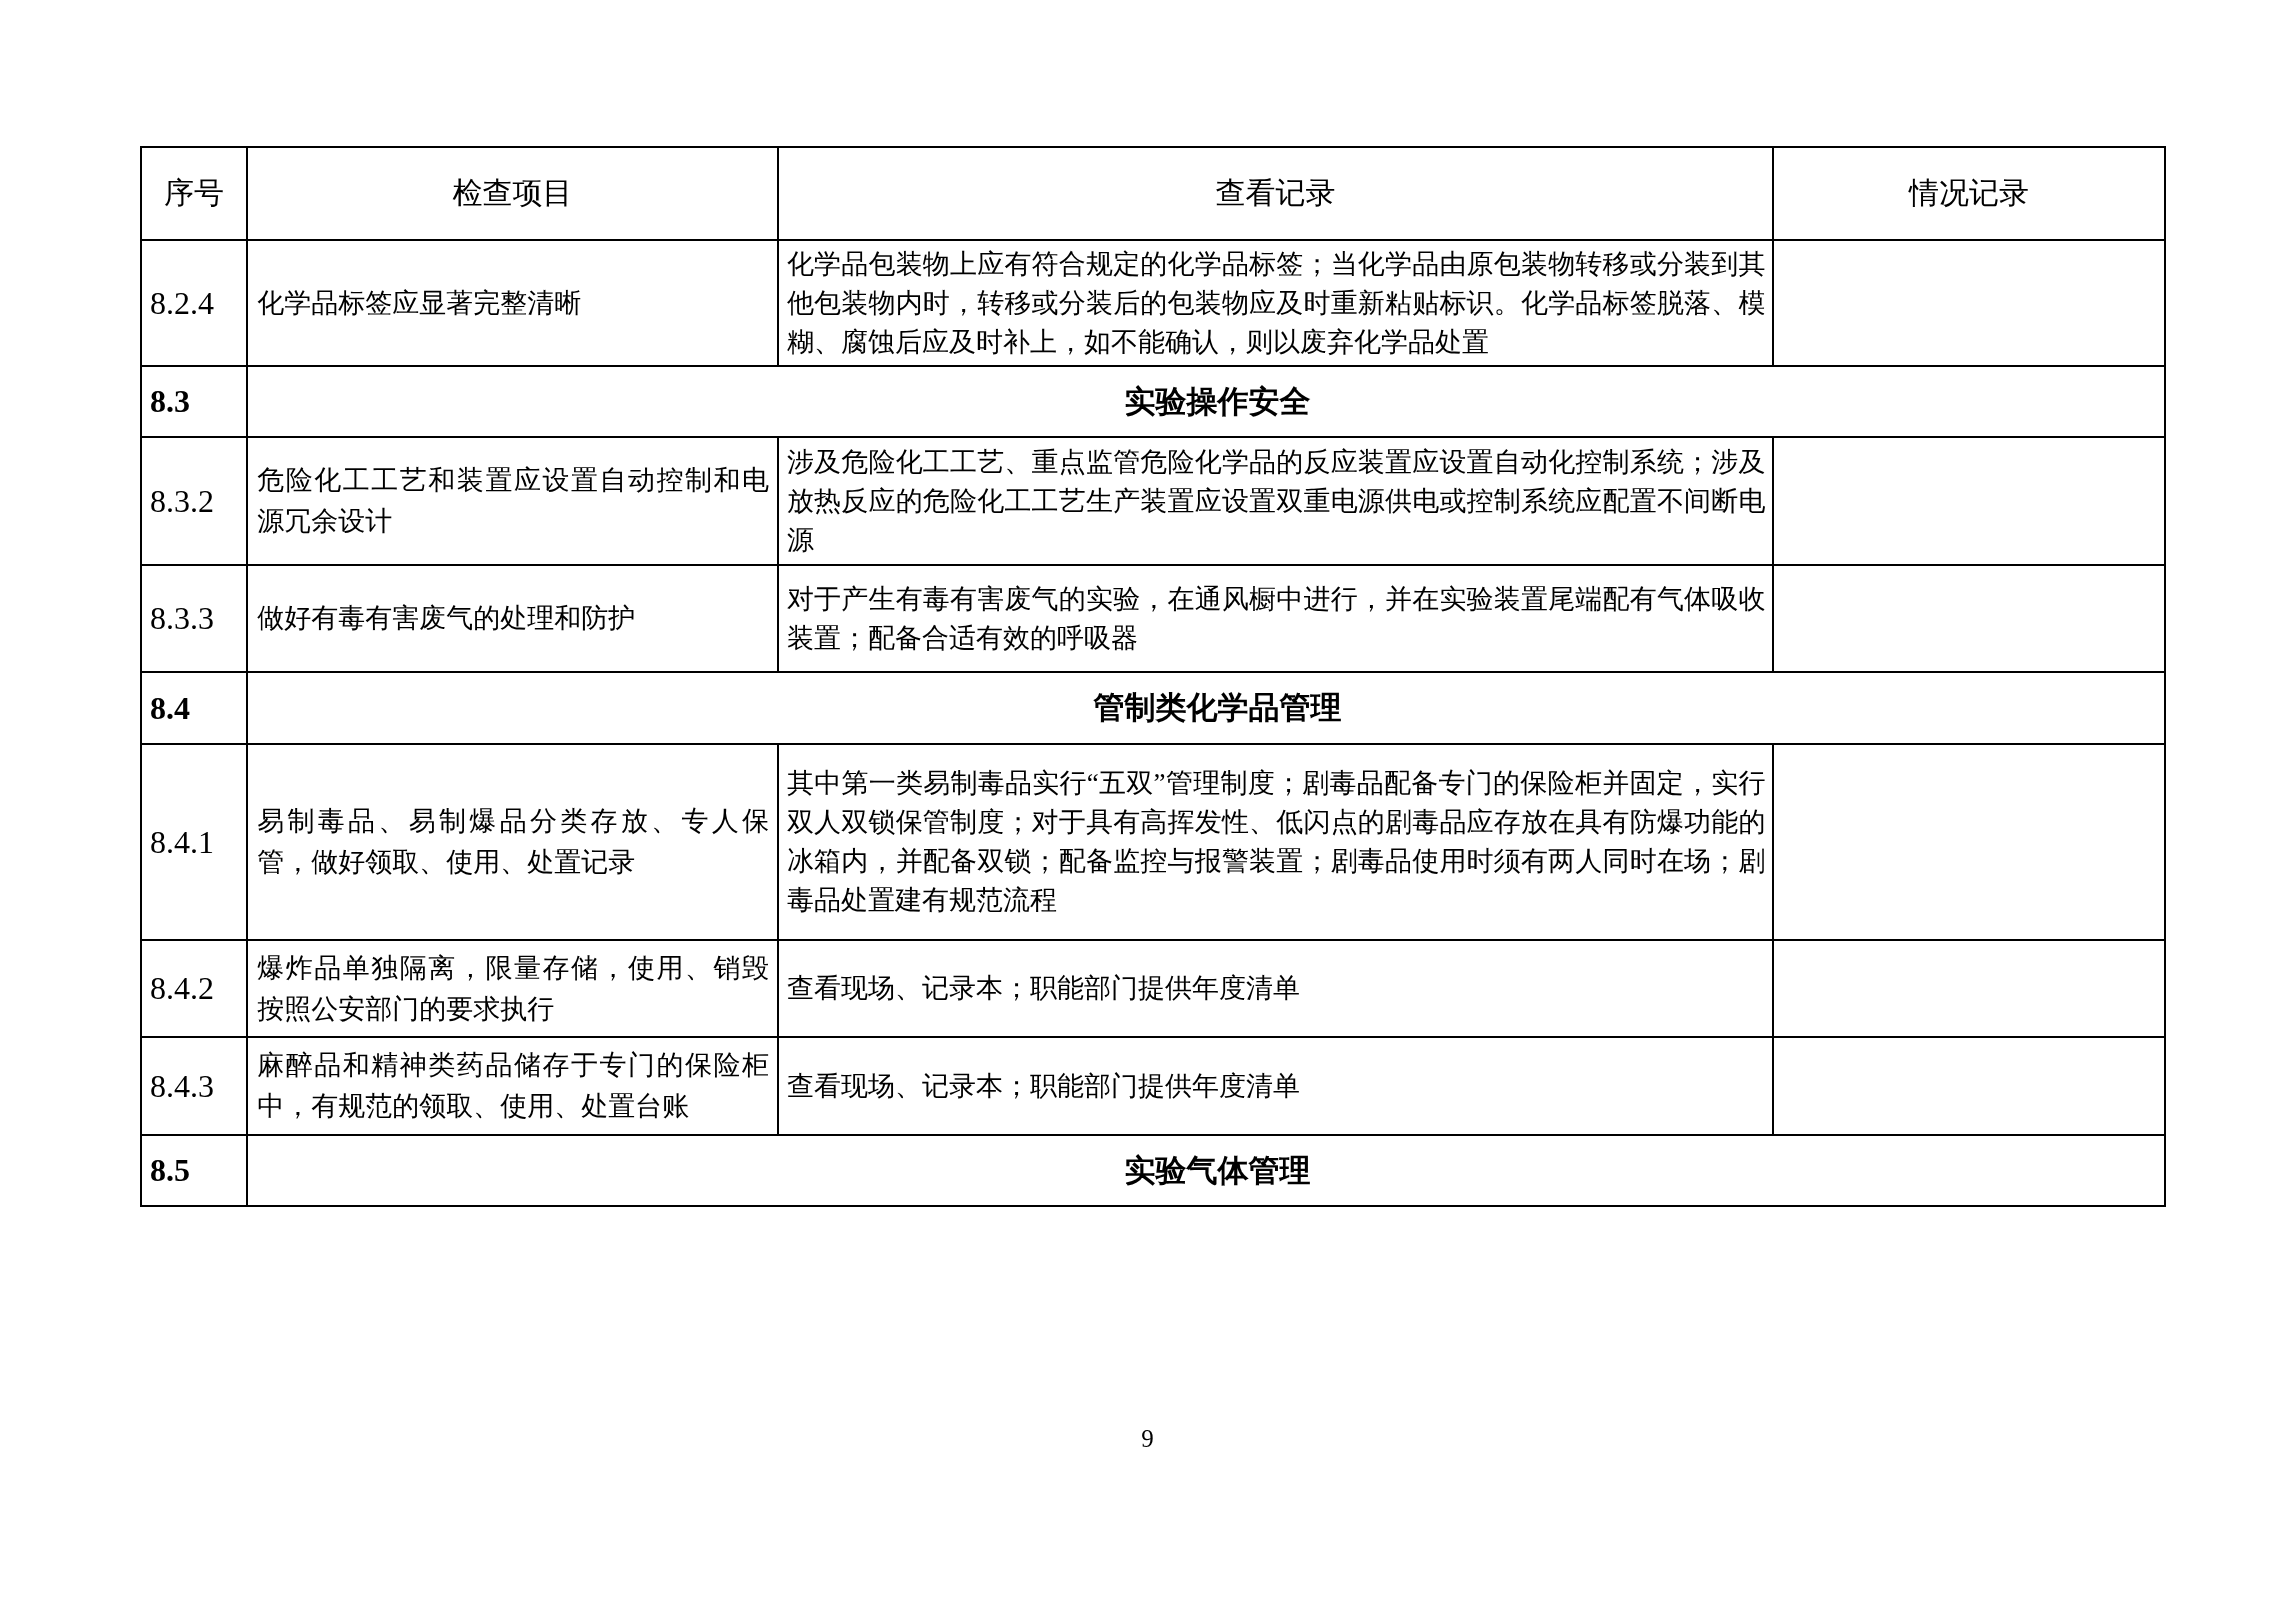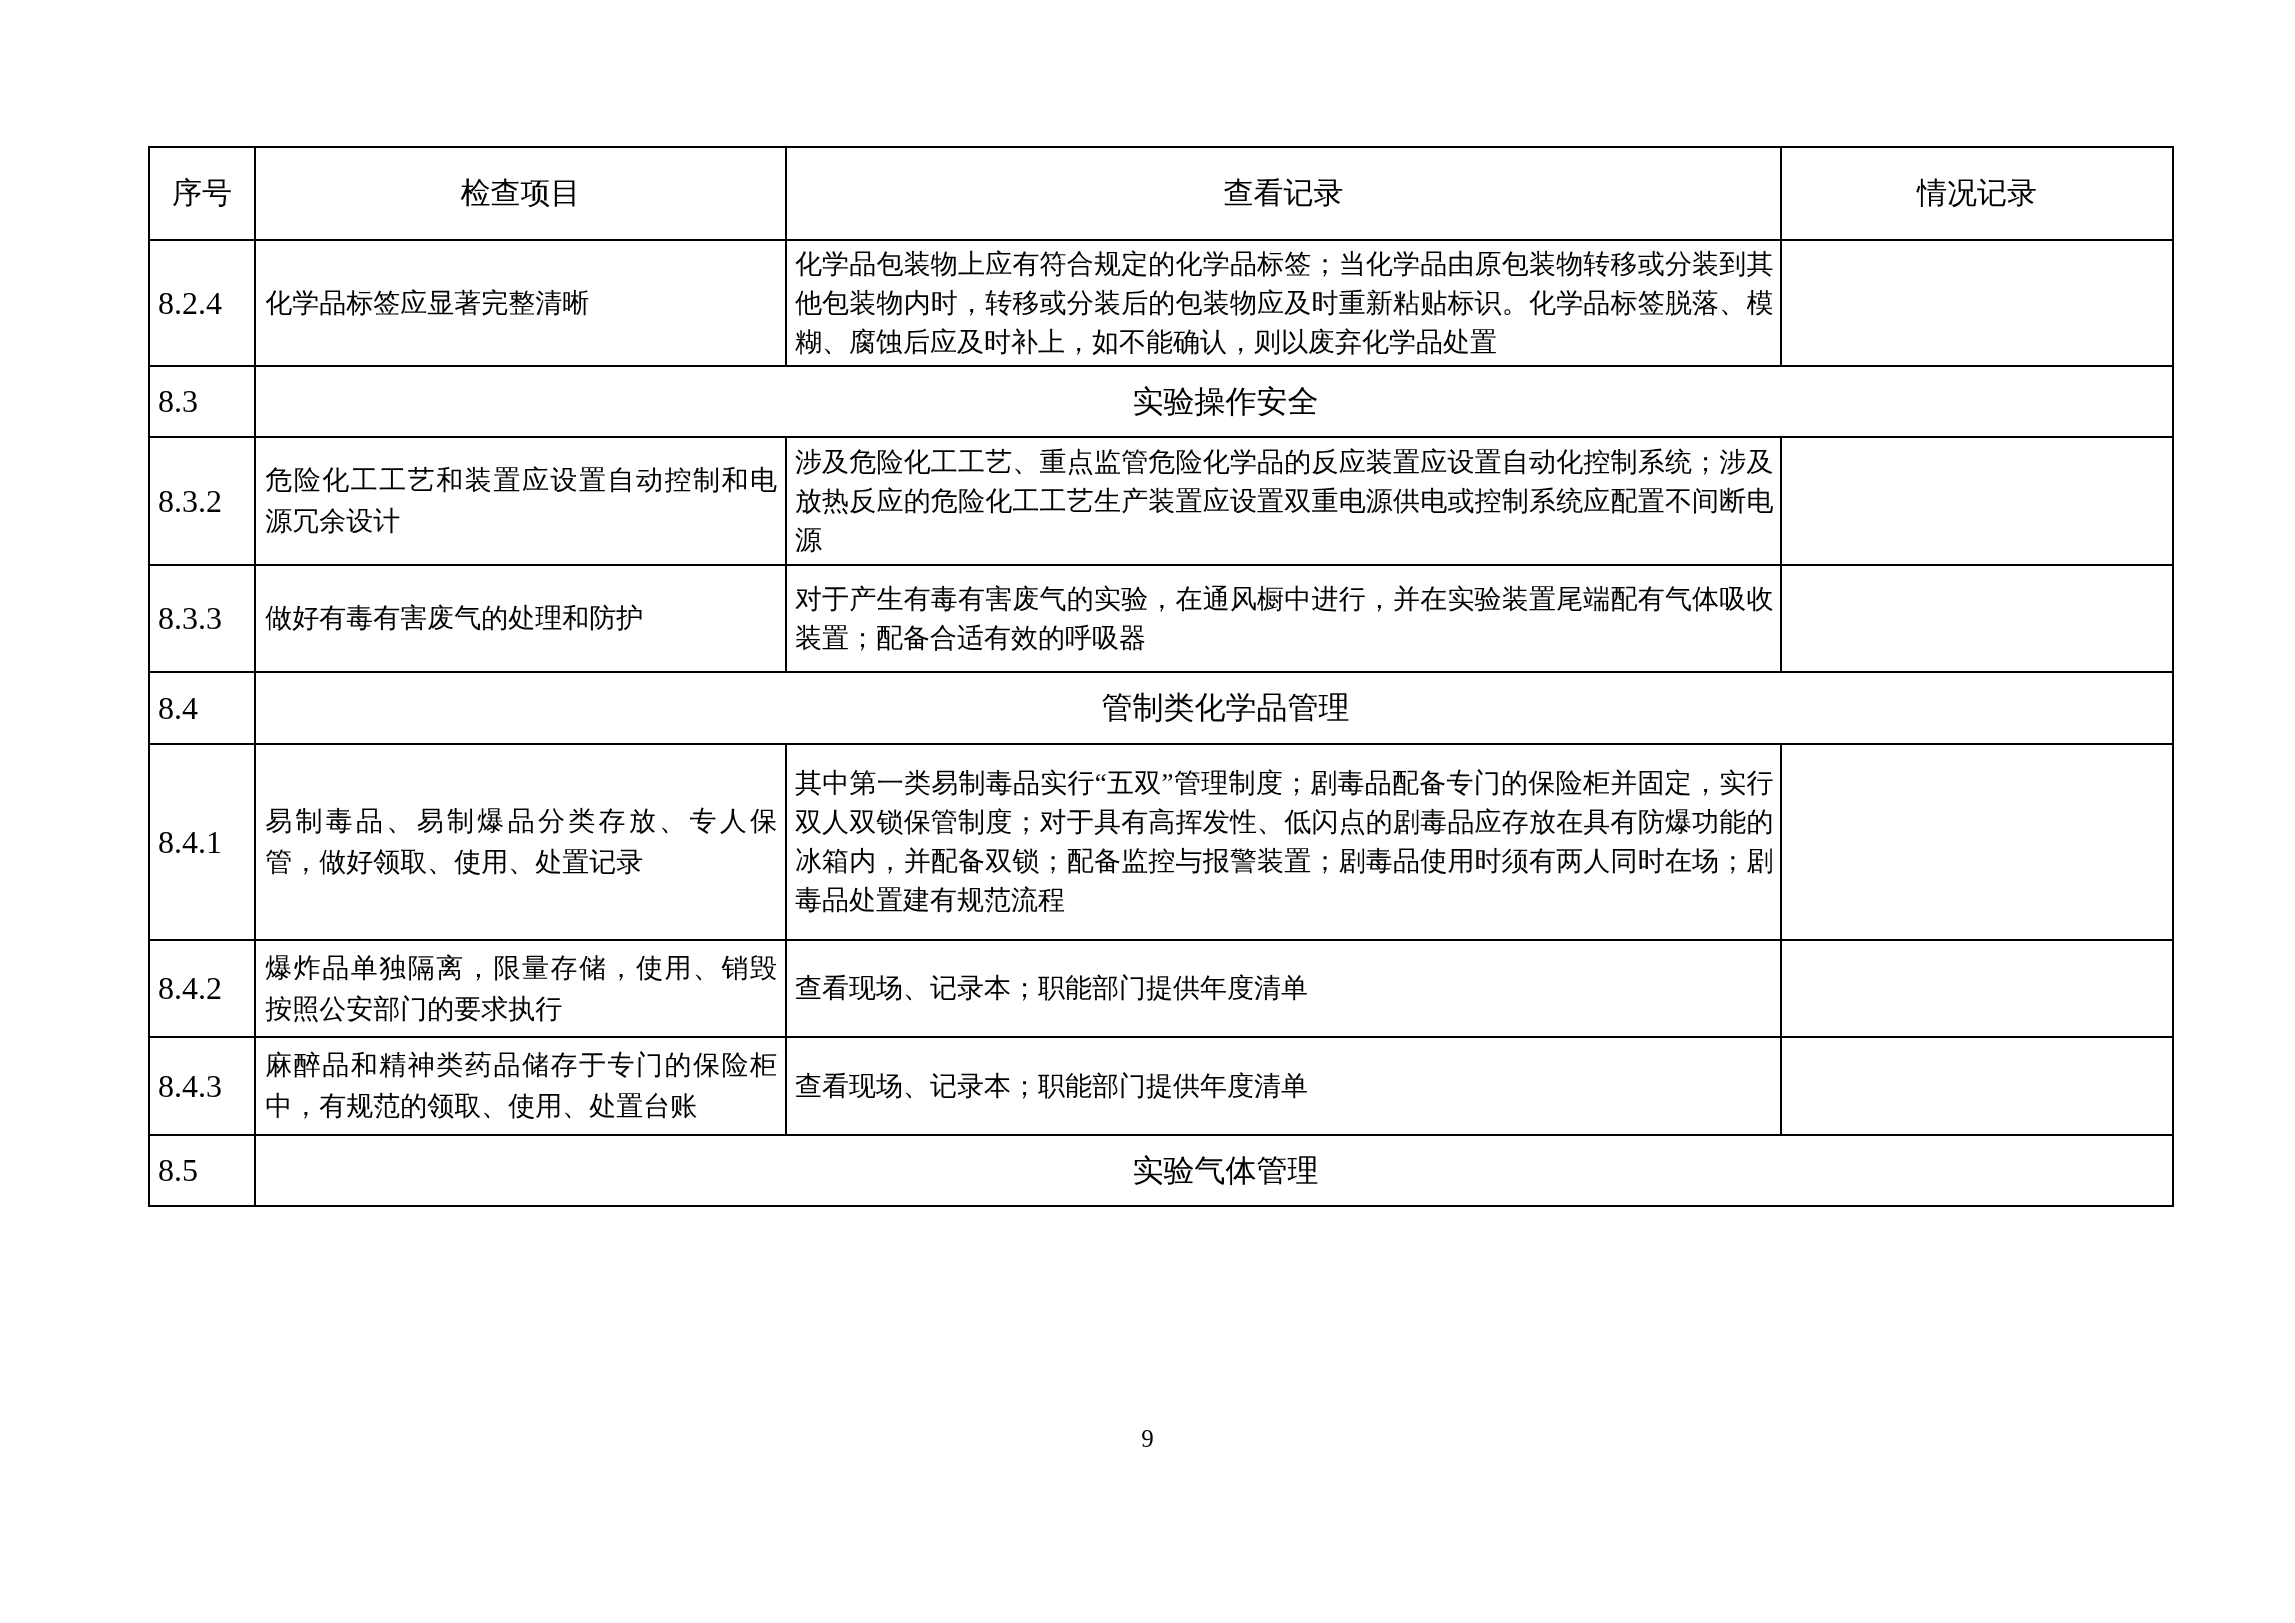"序号" table.checklist { left: 148px -> 140px }
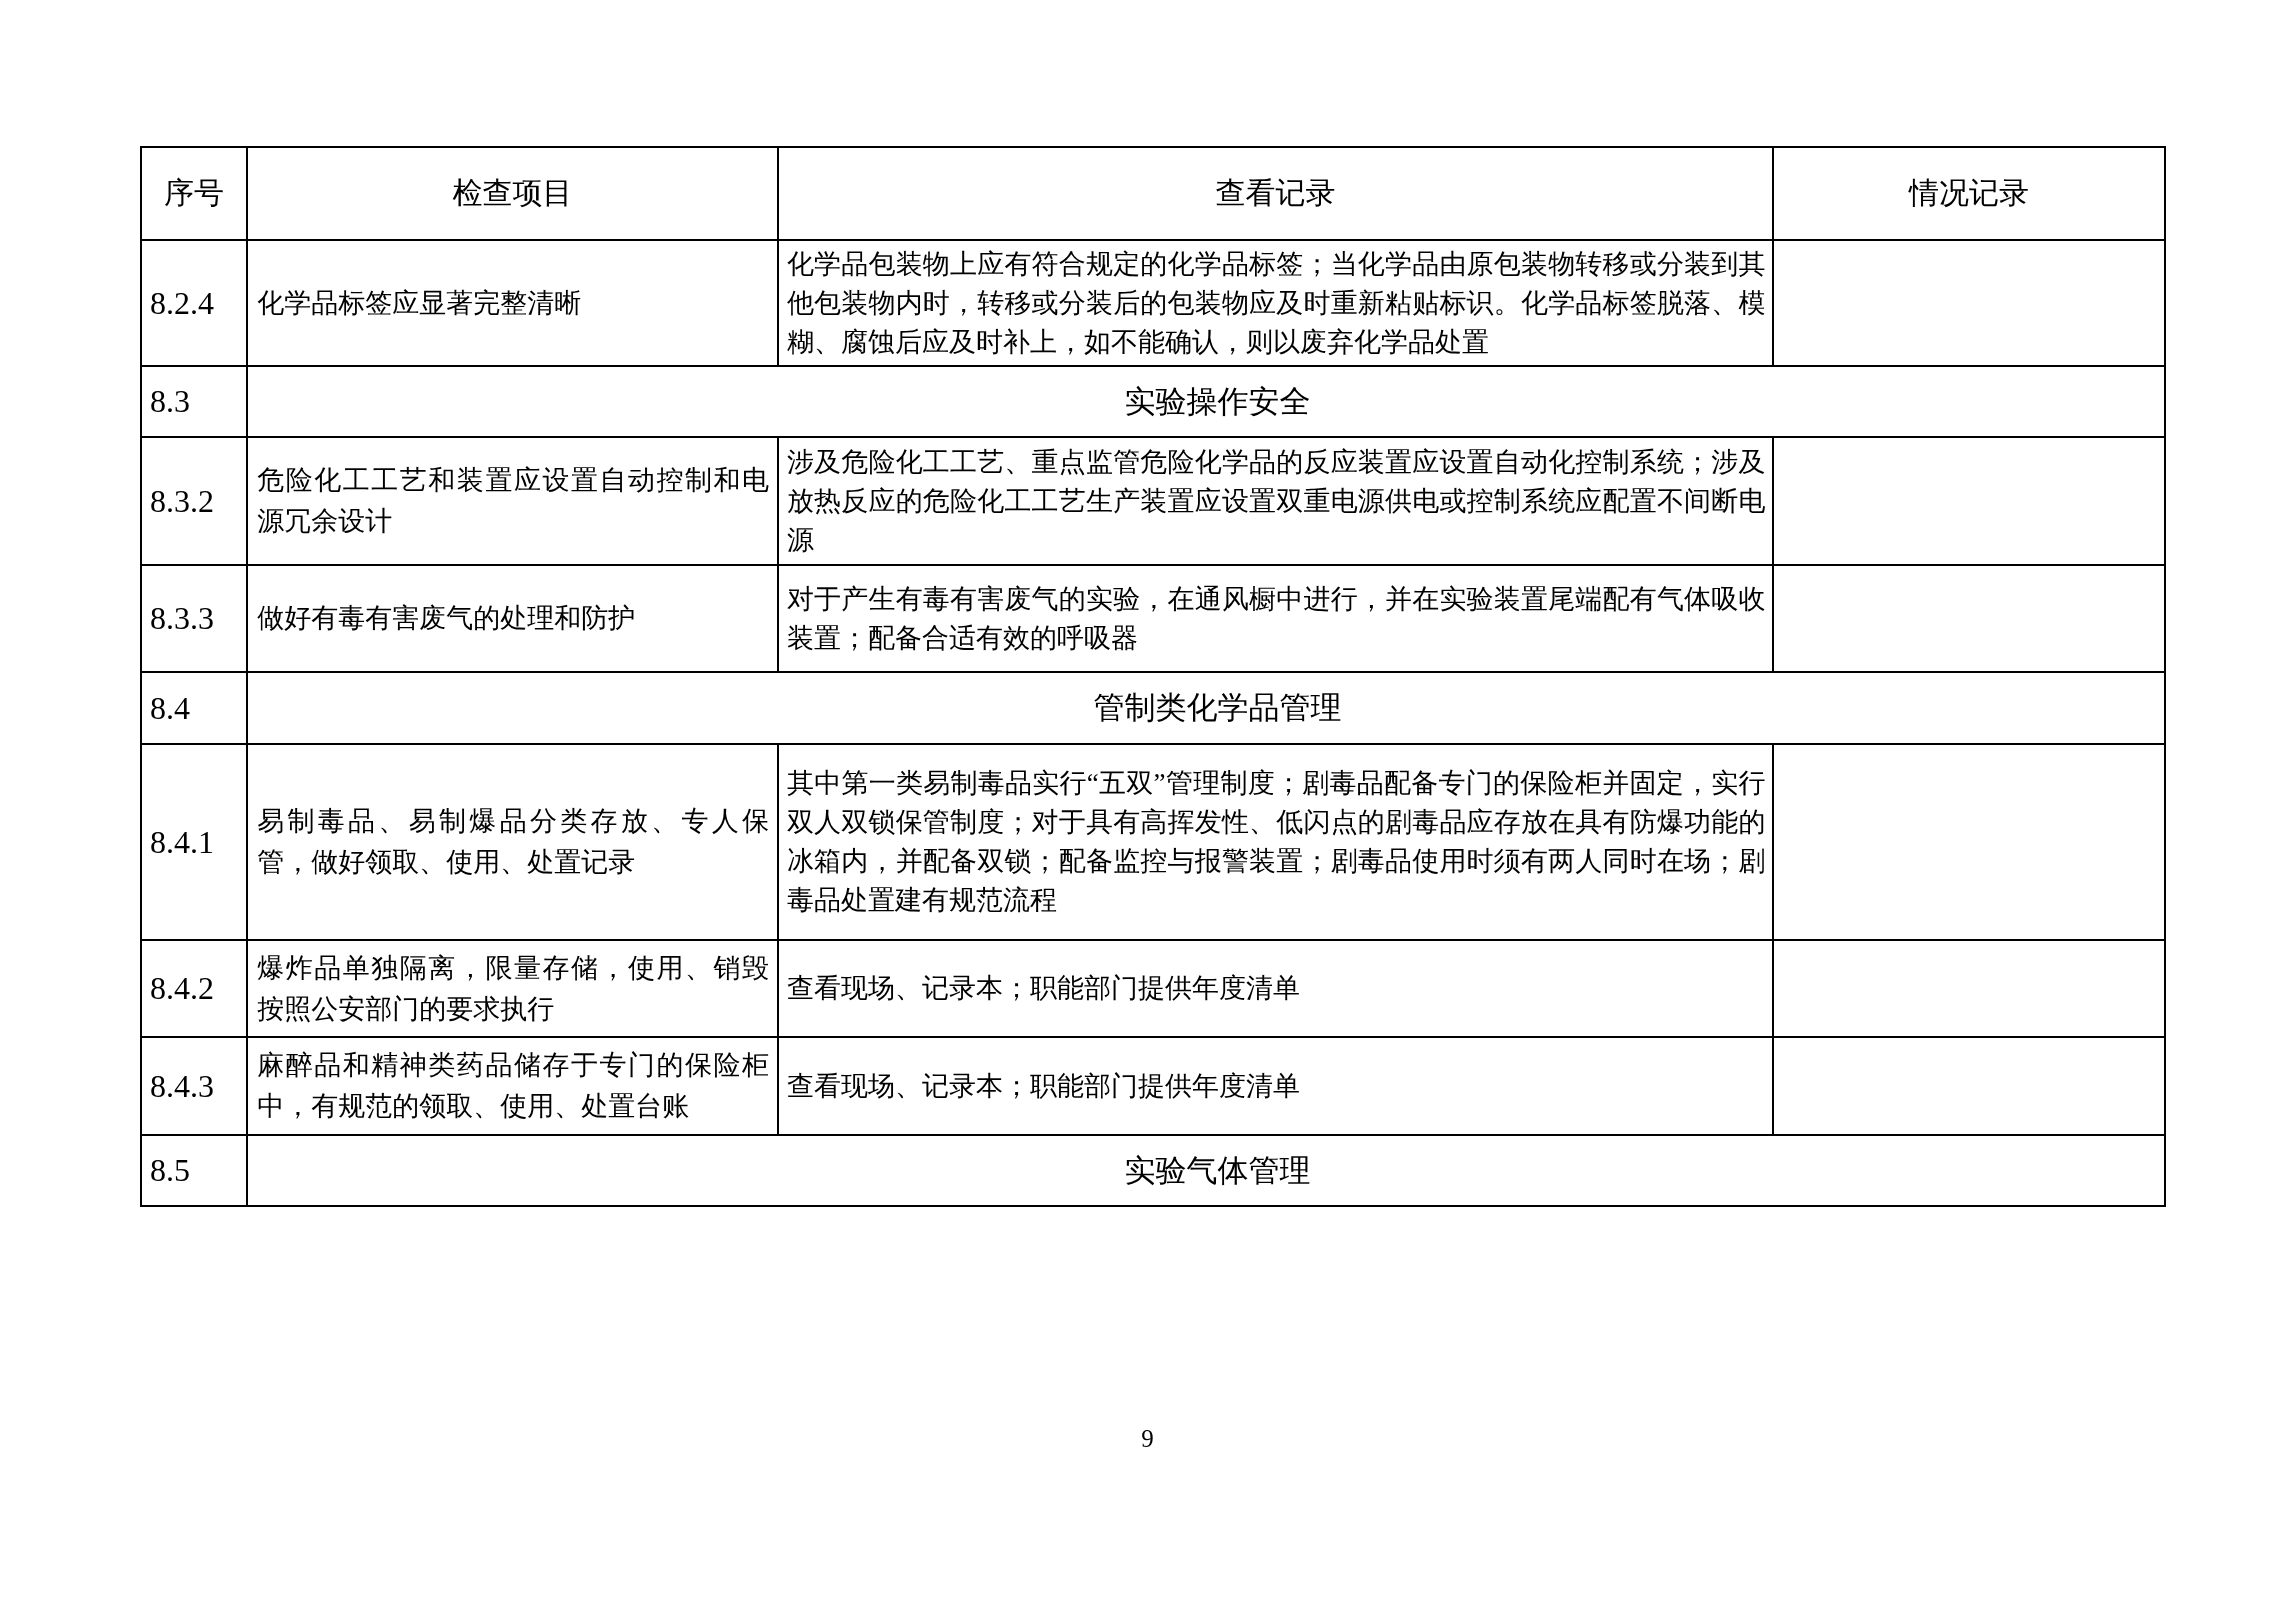"8.3" .row-section td { font-weight: normal -> bold }
